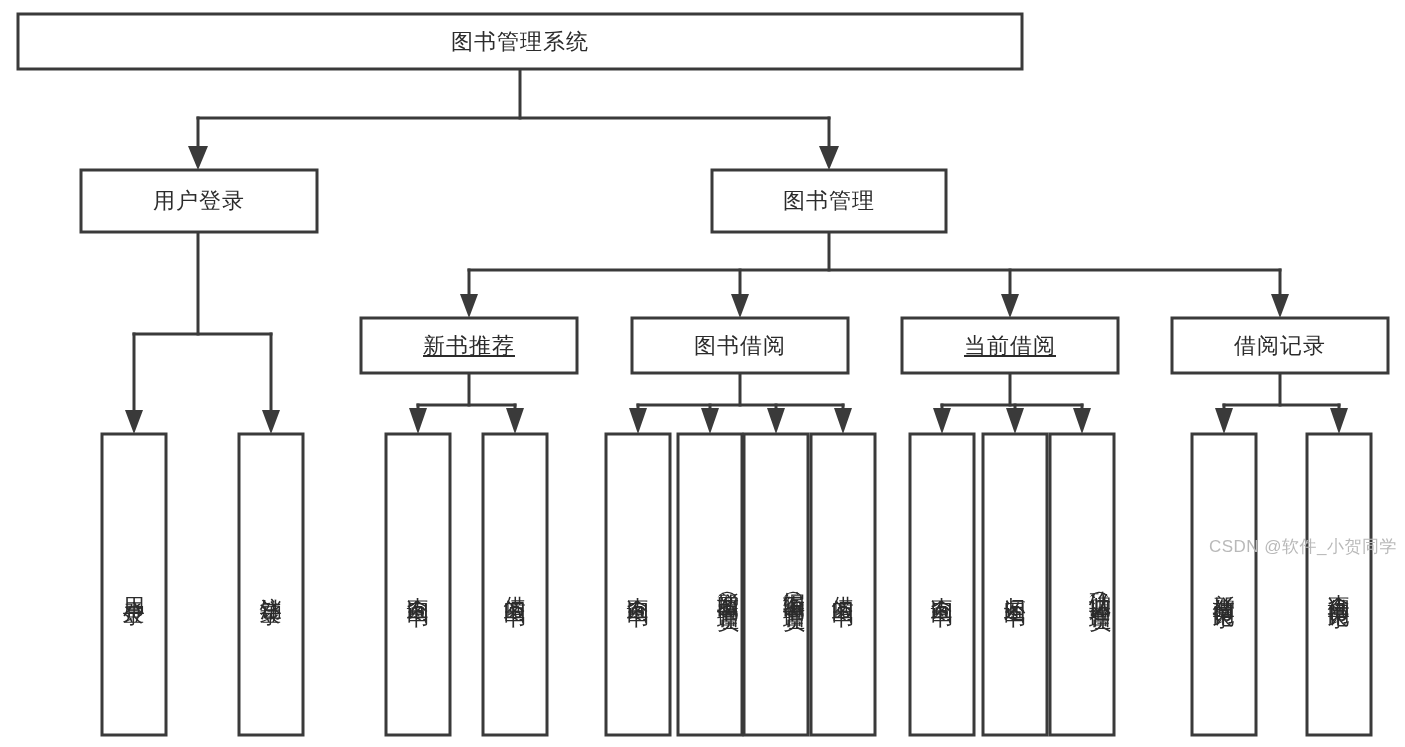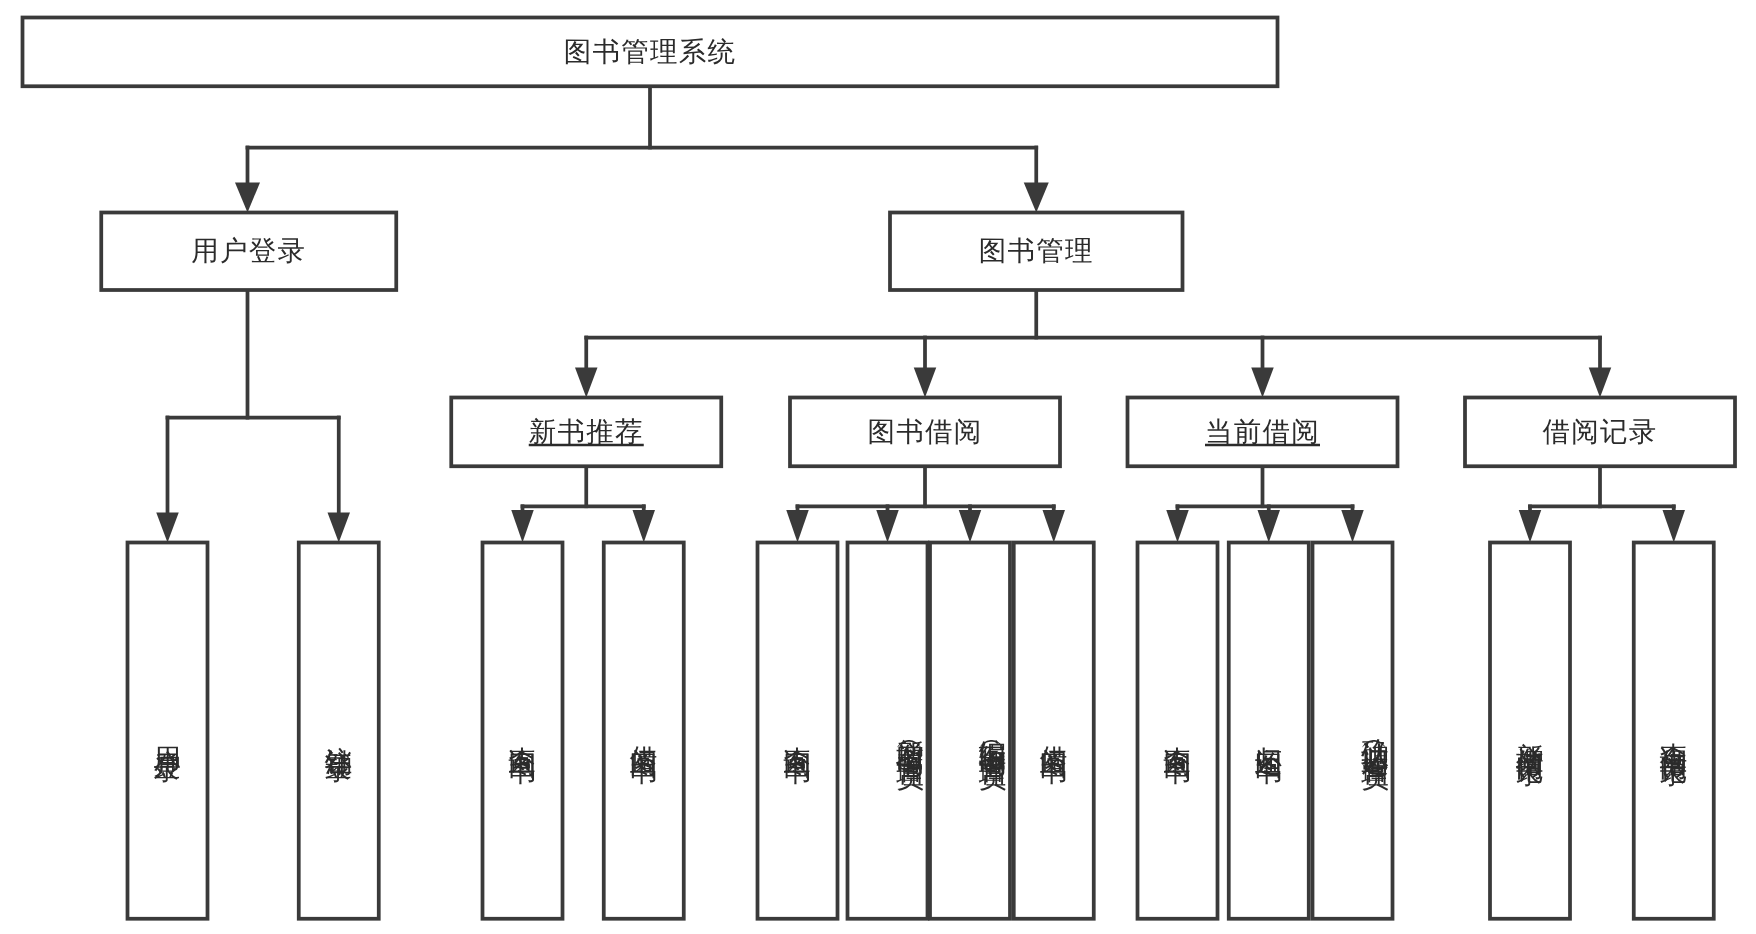"CSDN @软件_小贺同学" div.watermark { html: none -> <div>CSDN @软件_小贺同学</div> }
